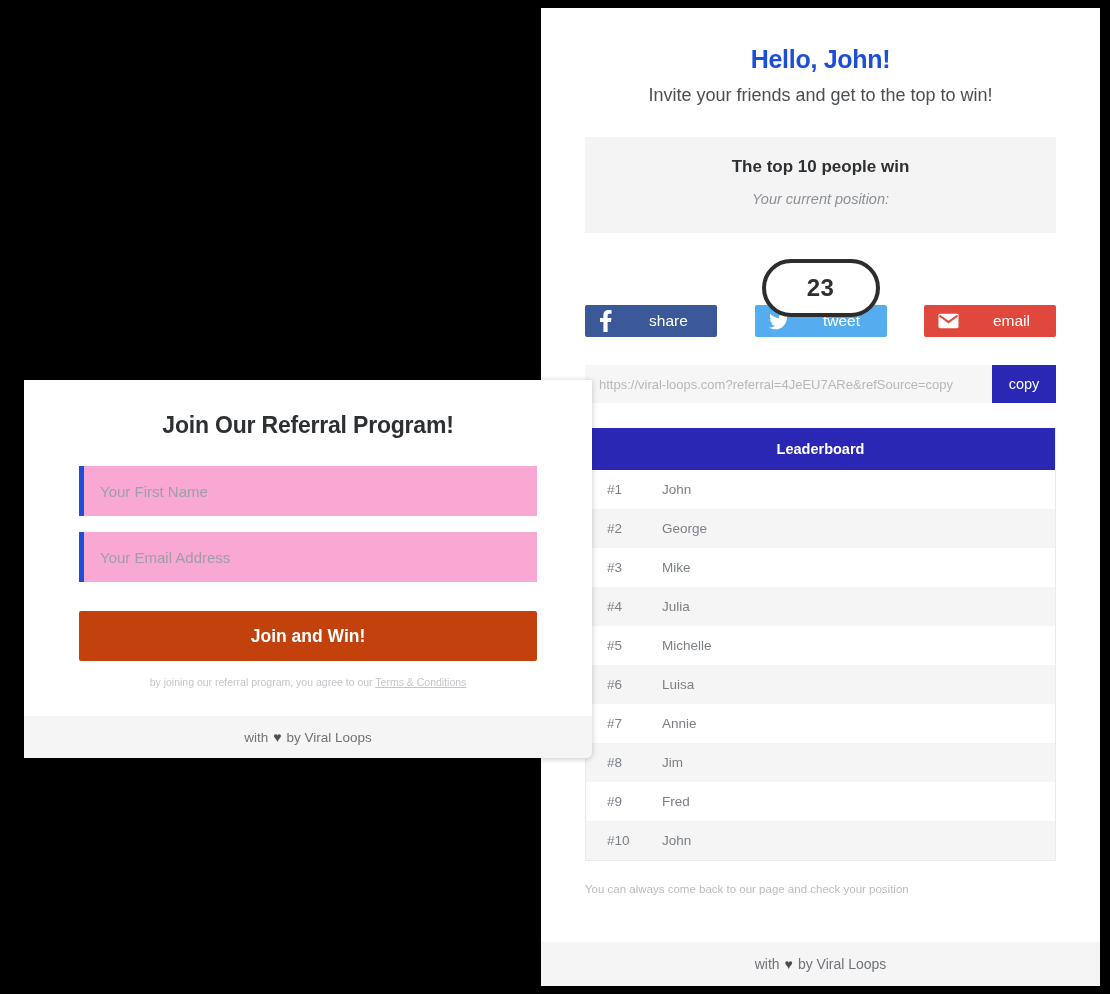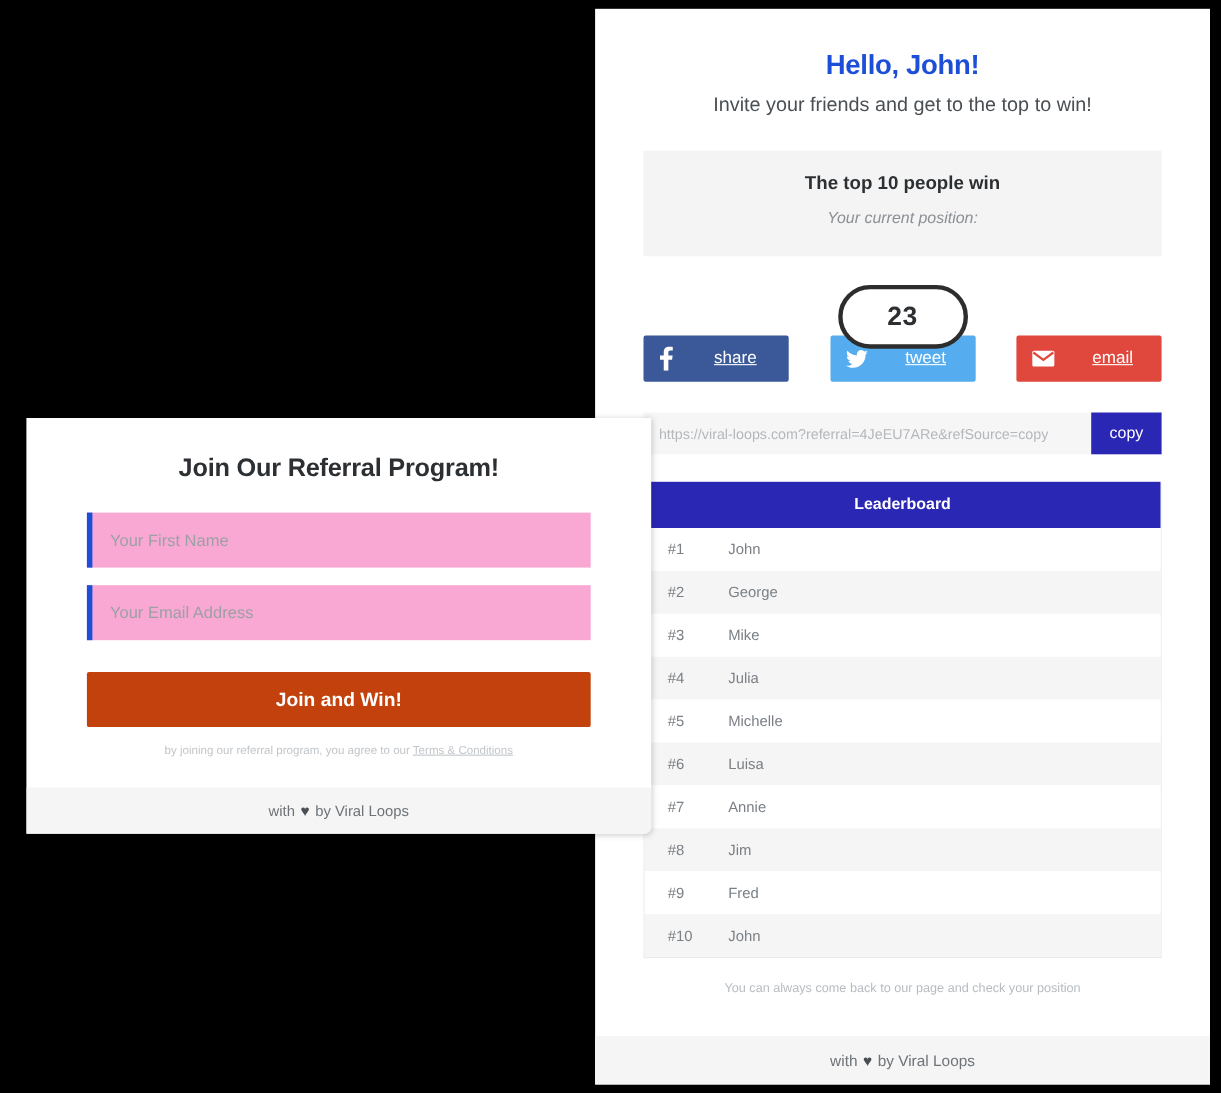"share" .social-btn { height: 42px -> 32px; text-decoration: underline -> none }
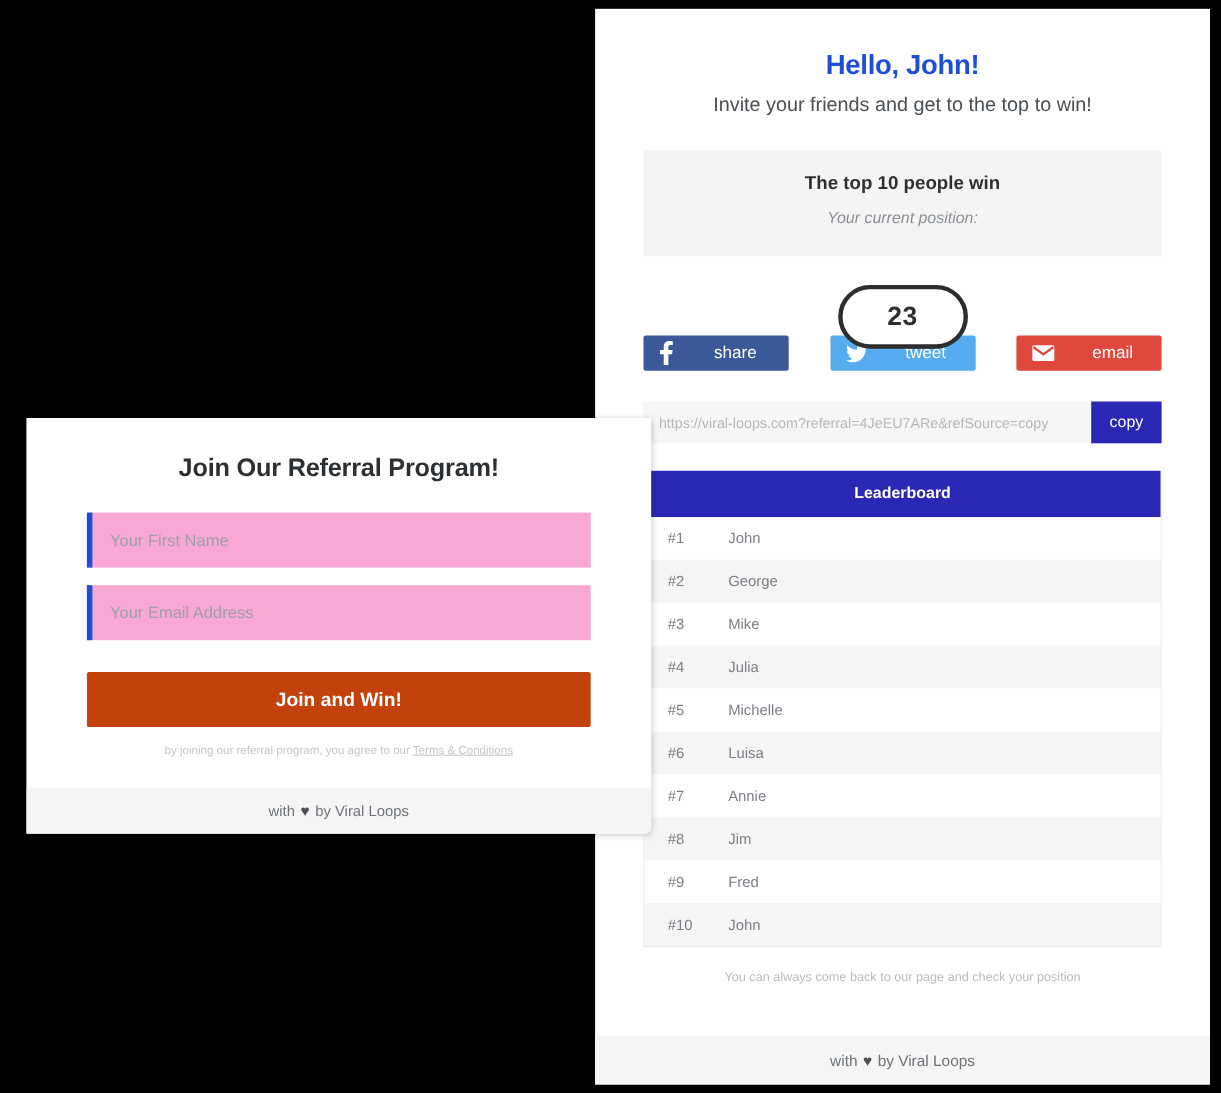"You can always come back" .dash-note { text-align: center -> none }
